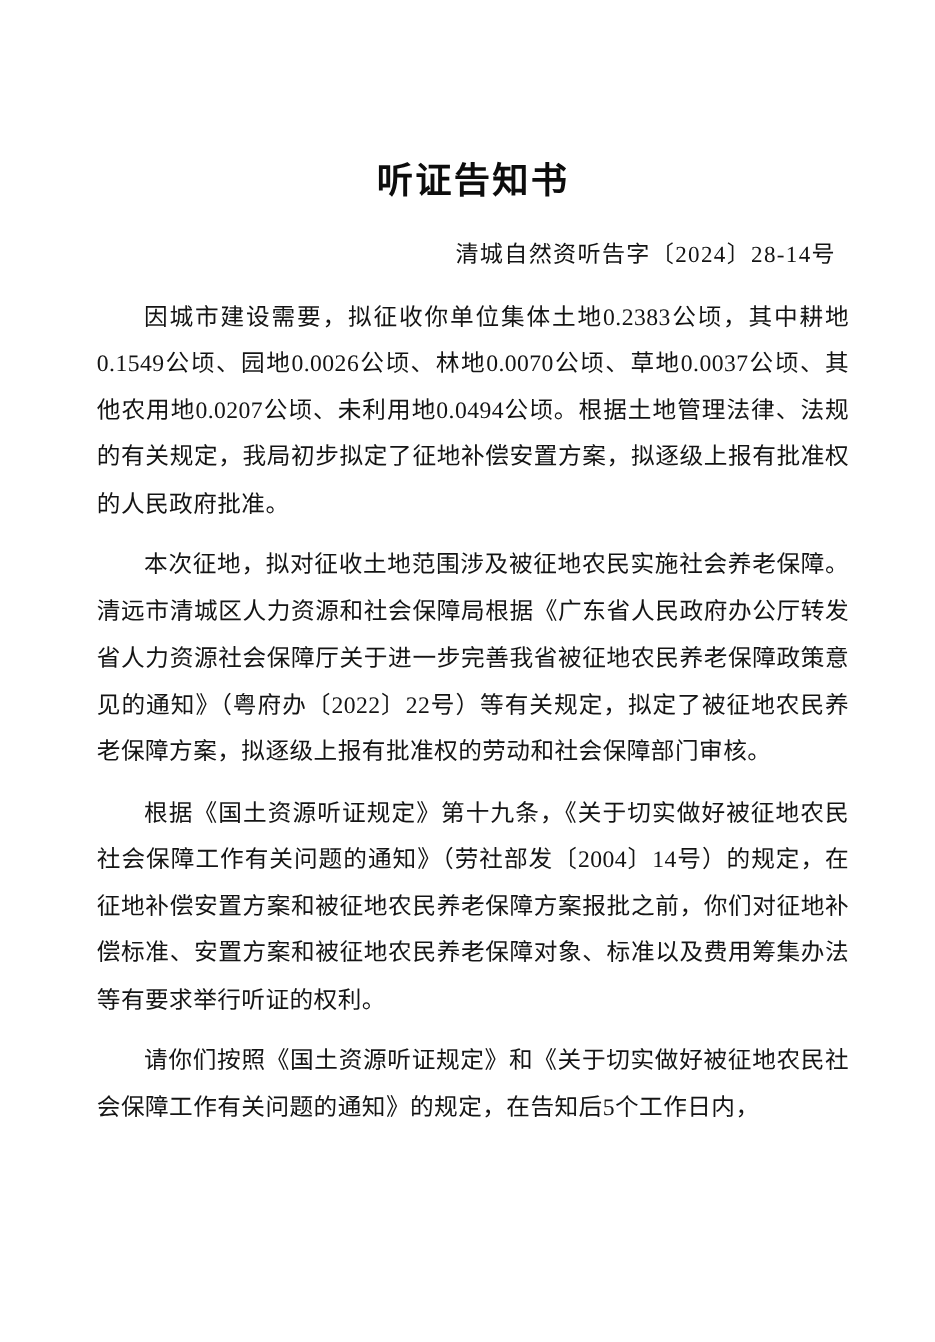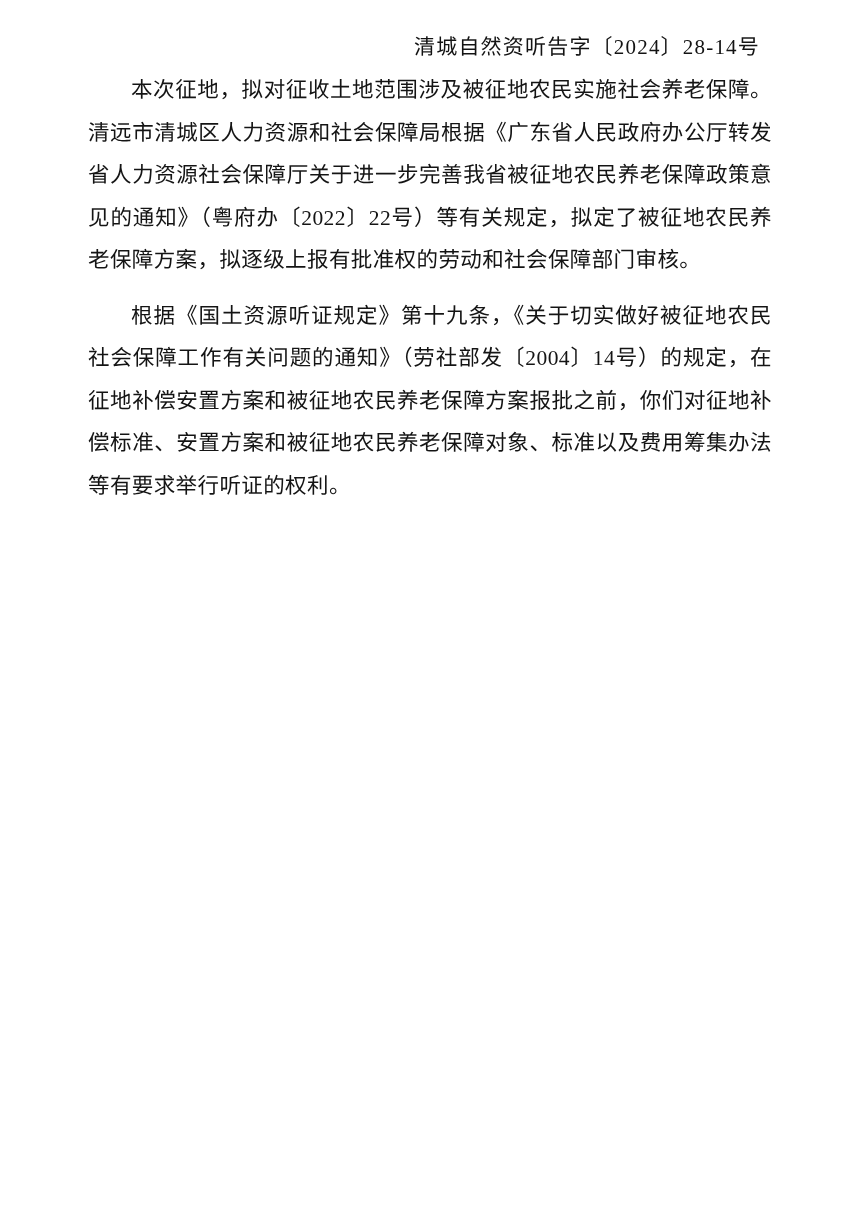"听证告知书" h1.doc-title { html: none -> <h1>听证告知书</h1> }
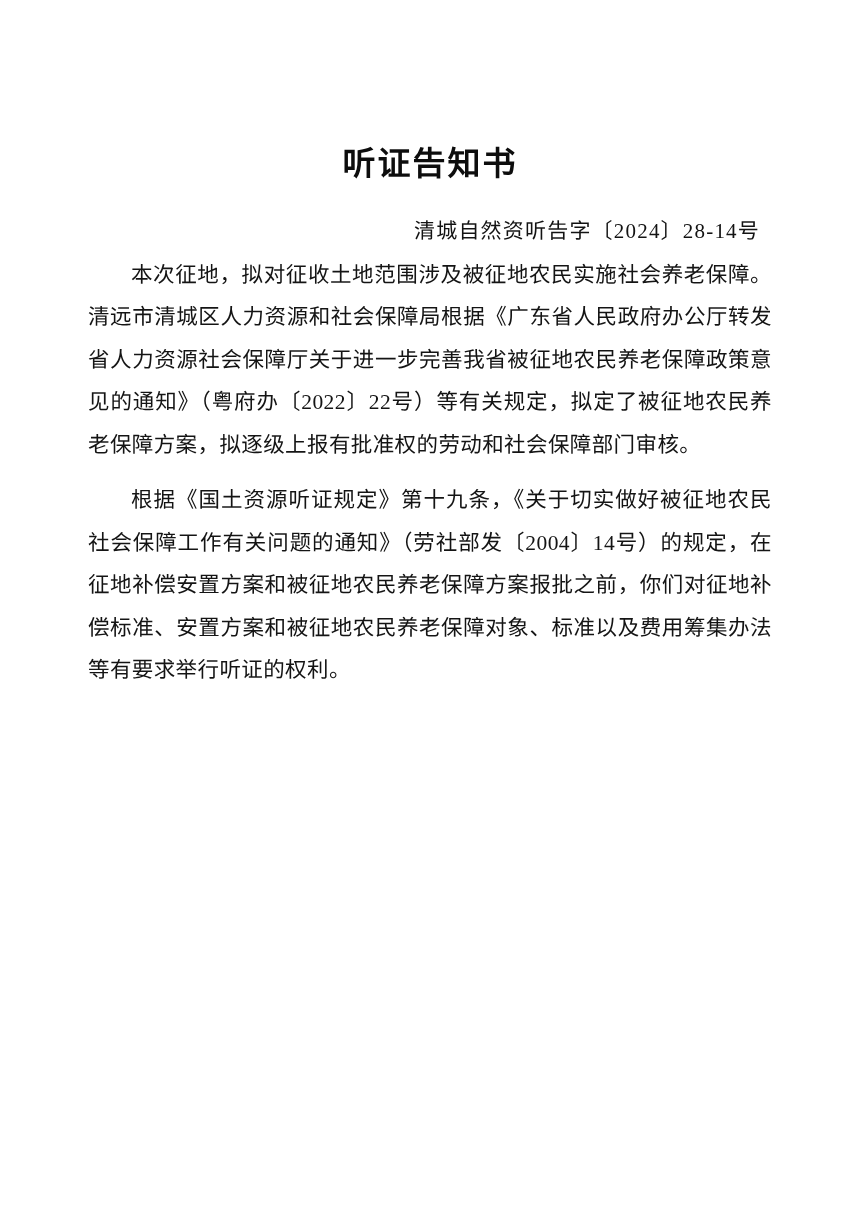"因城市建设需要，拟征收你单位集体土地0.2383公顷，其中耕地0.1549公顷、" p.para { html: none -> <p>因城市建设需要，拟征收你单位集体土地0.2383公顷，其中耕地0.1549公顷、园地0.0026公顷、林地0.0070公顷、草地0.0037公顷、其他农用地0.0207公顷、未利用地0.0494公顷。根据土地管理法律、法规的有关规定，我局初步拟定了征地补偿安置方案，拟逐级上报有批准权的人民政府批准。</p> }
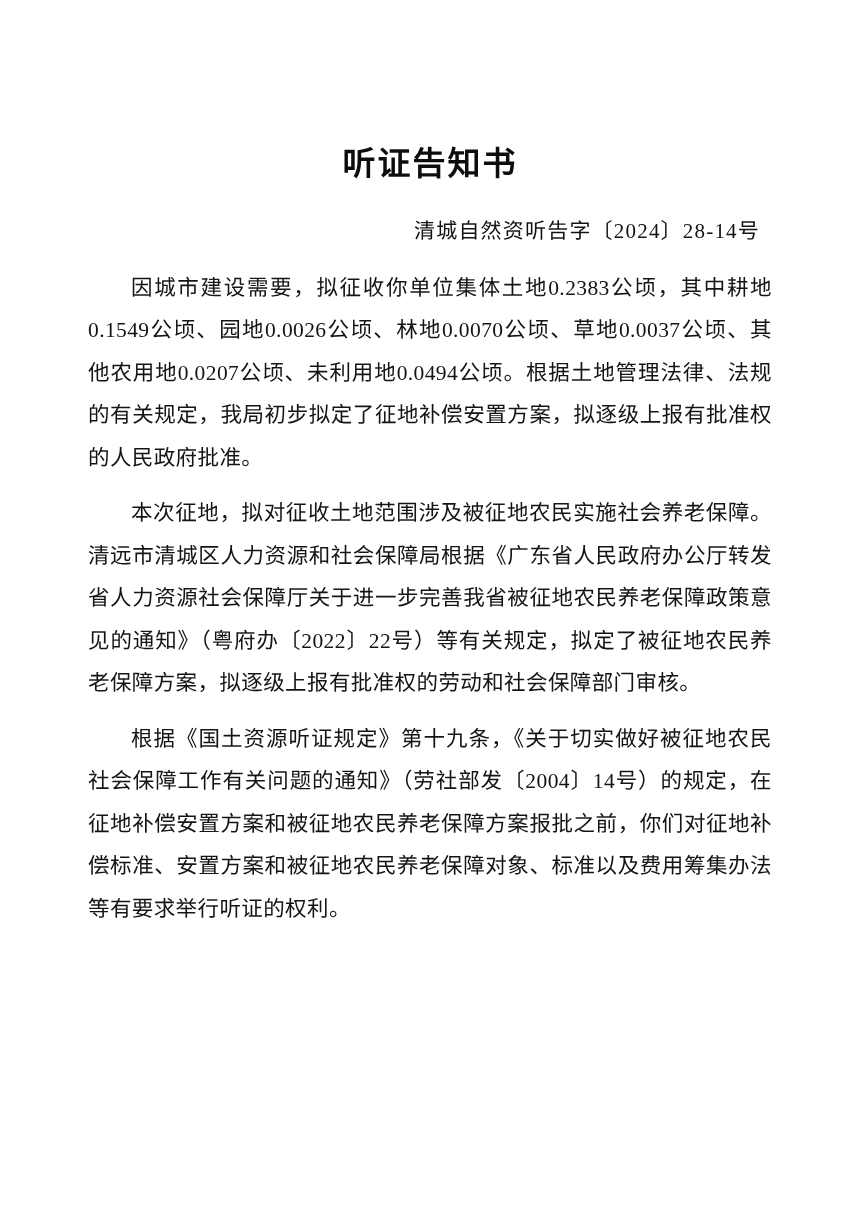"请你们按照《国土资源听证规定》和《关于切实做好被征地农民社会保障工作有关问题的通" p.para { html: none -> <p>请你们按照《国土资源听证规定》和《关于切实做好被征地农民社会保障工作有关问题的通知》的规定，在告知后5个工作日内，</p> }
